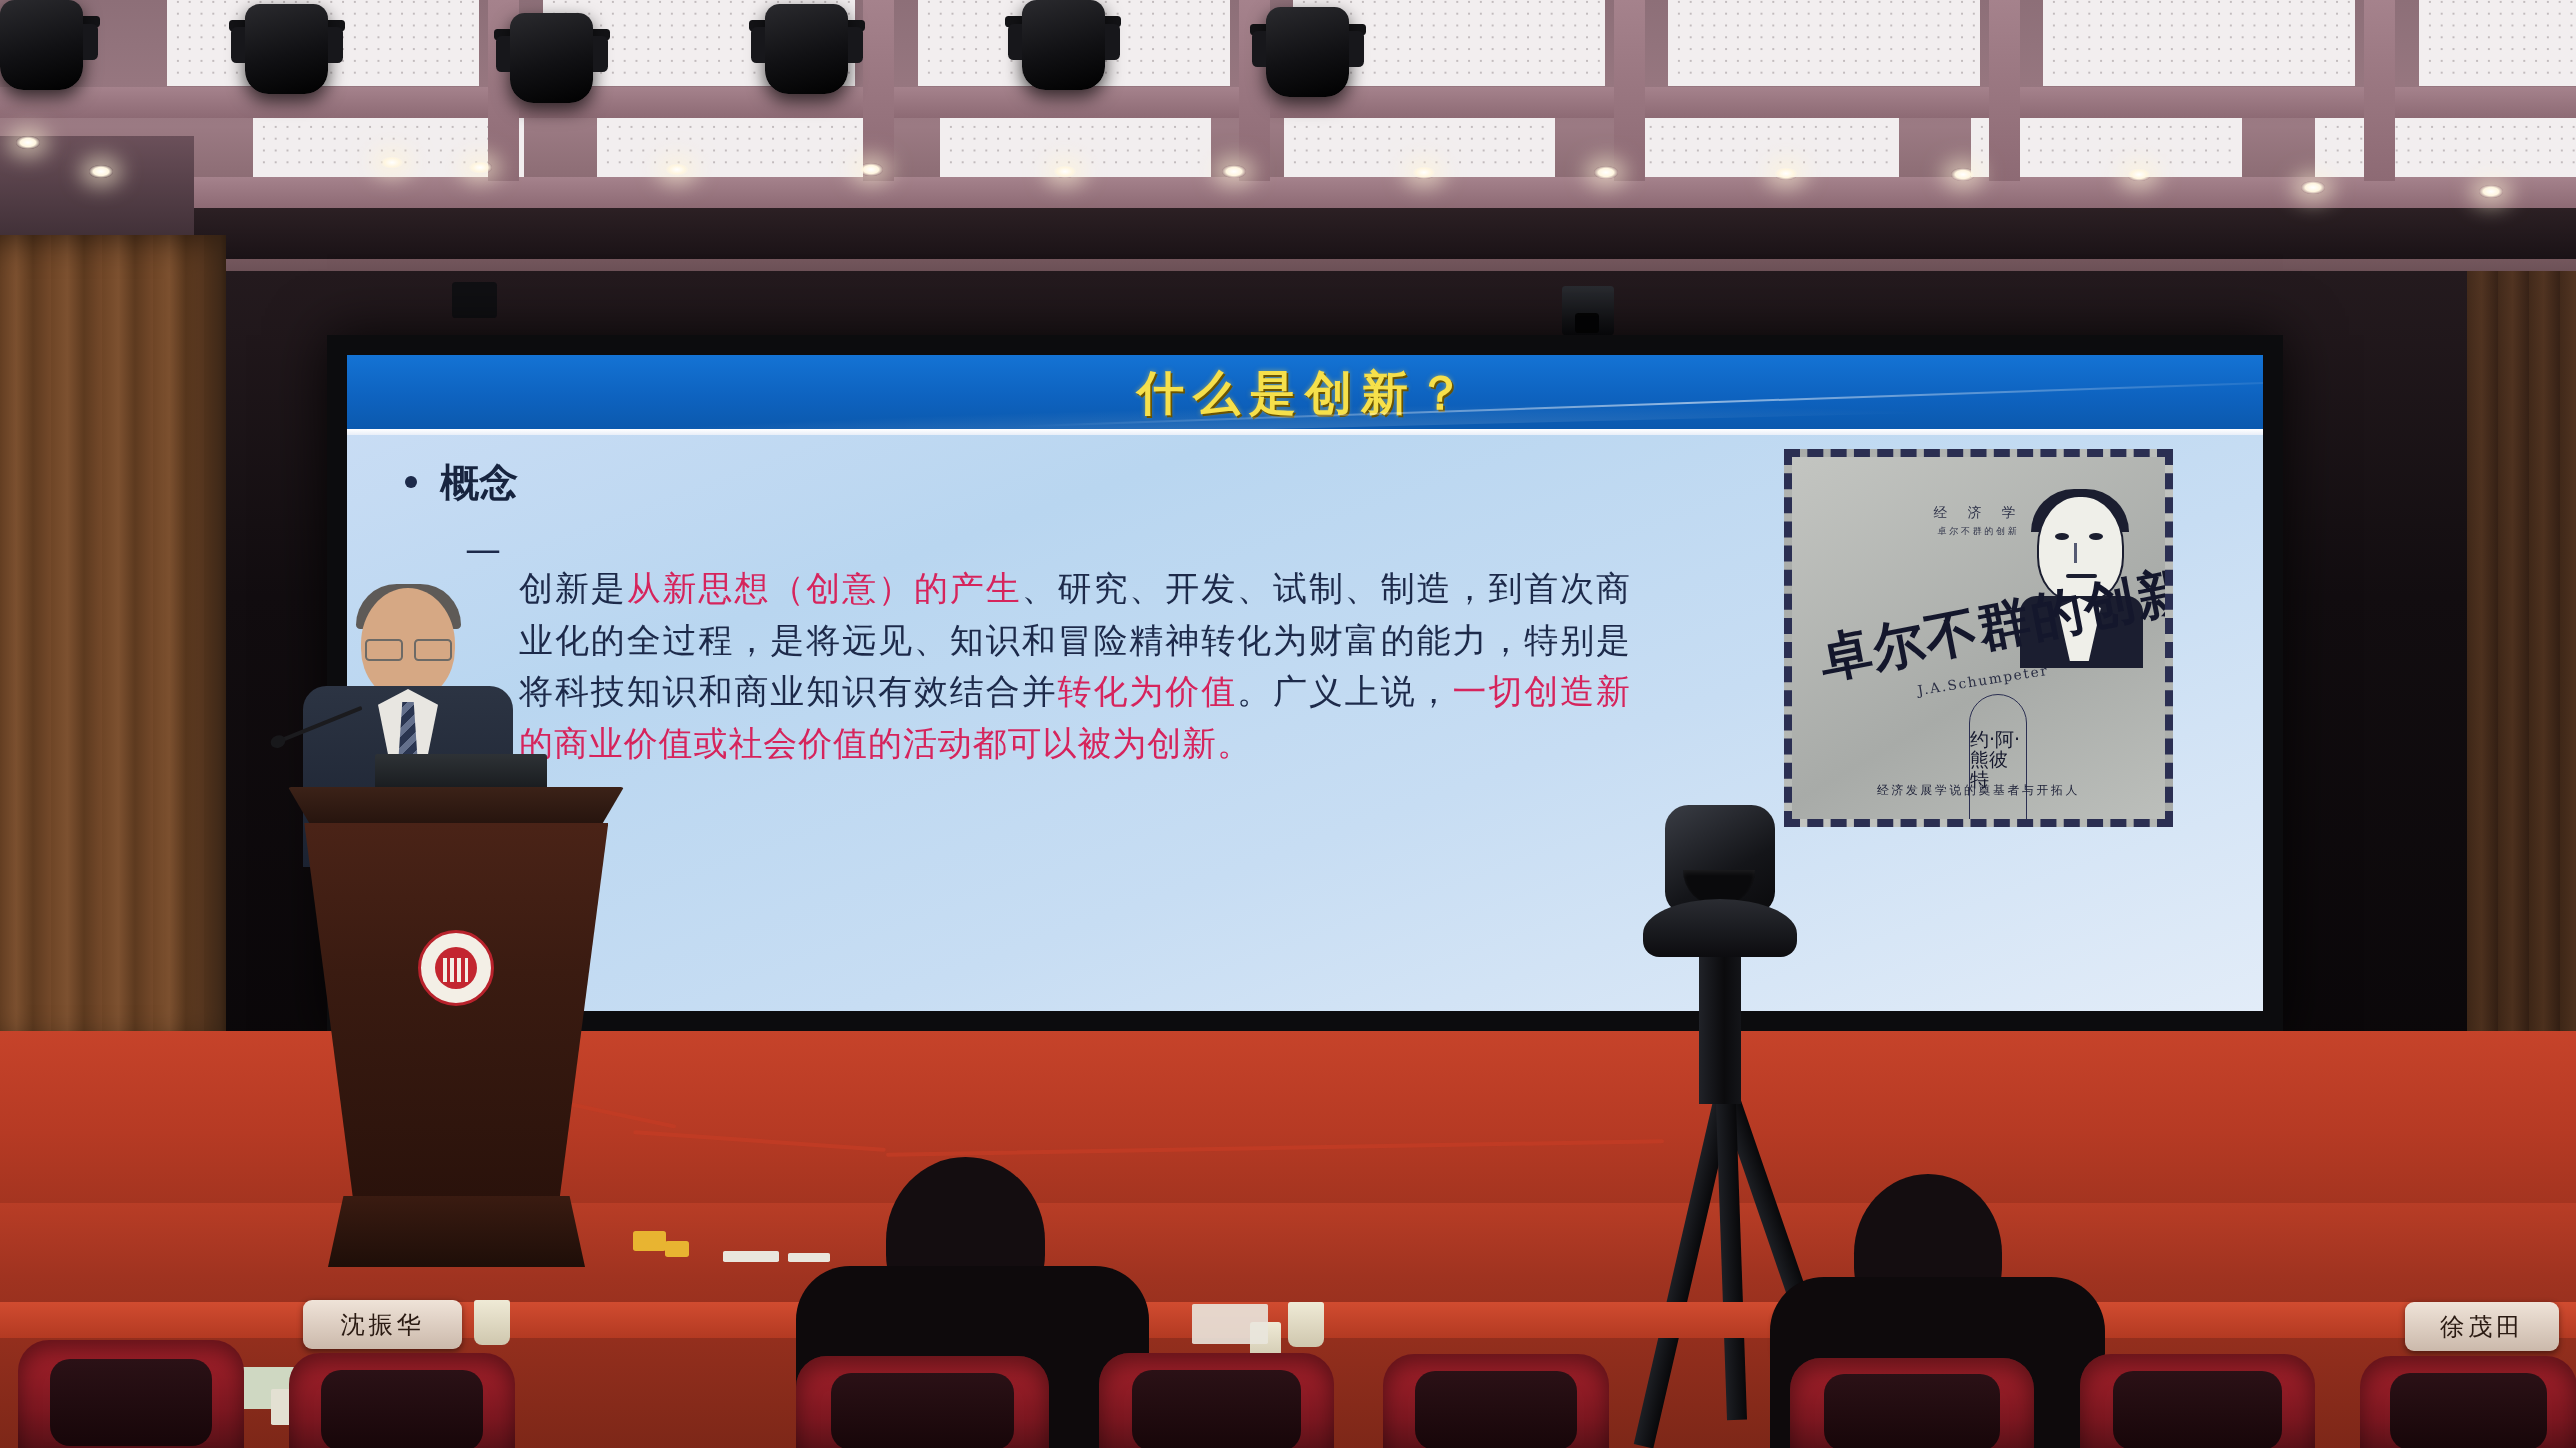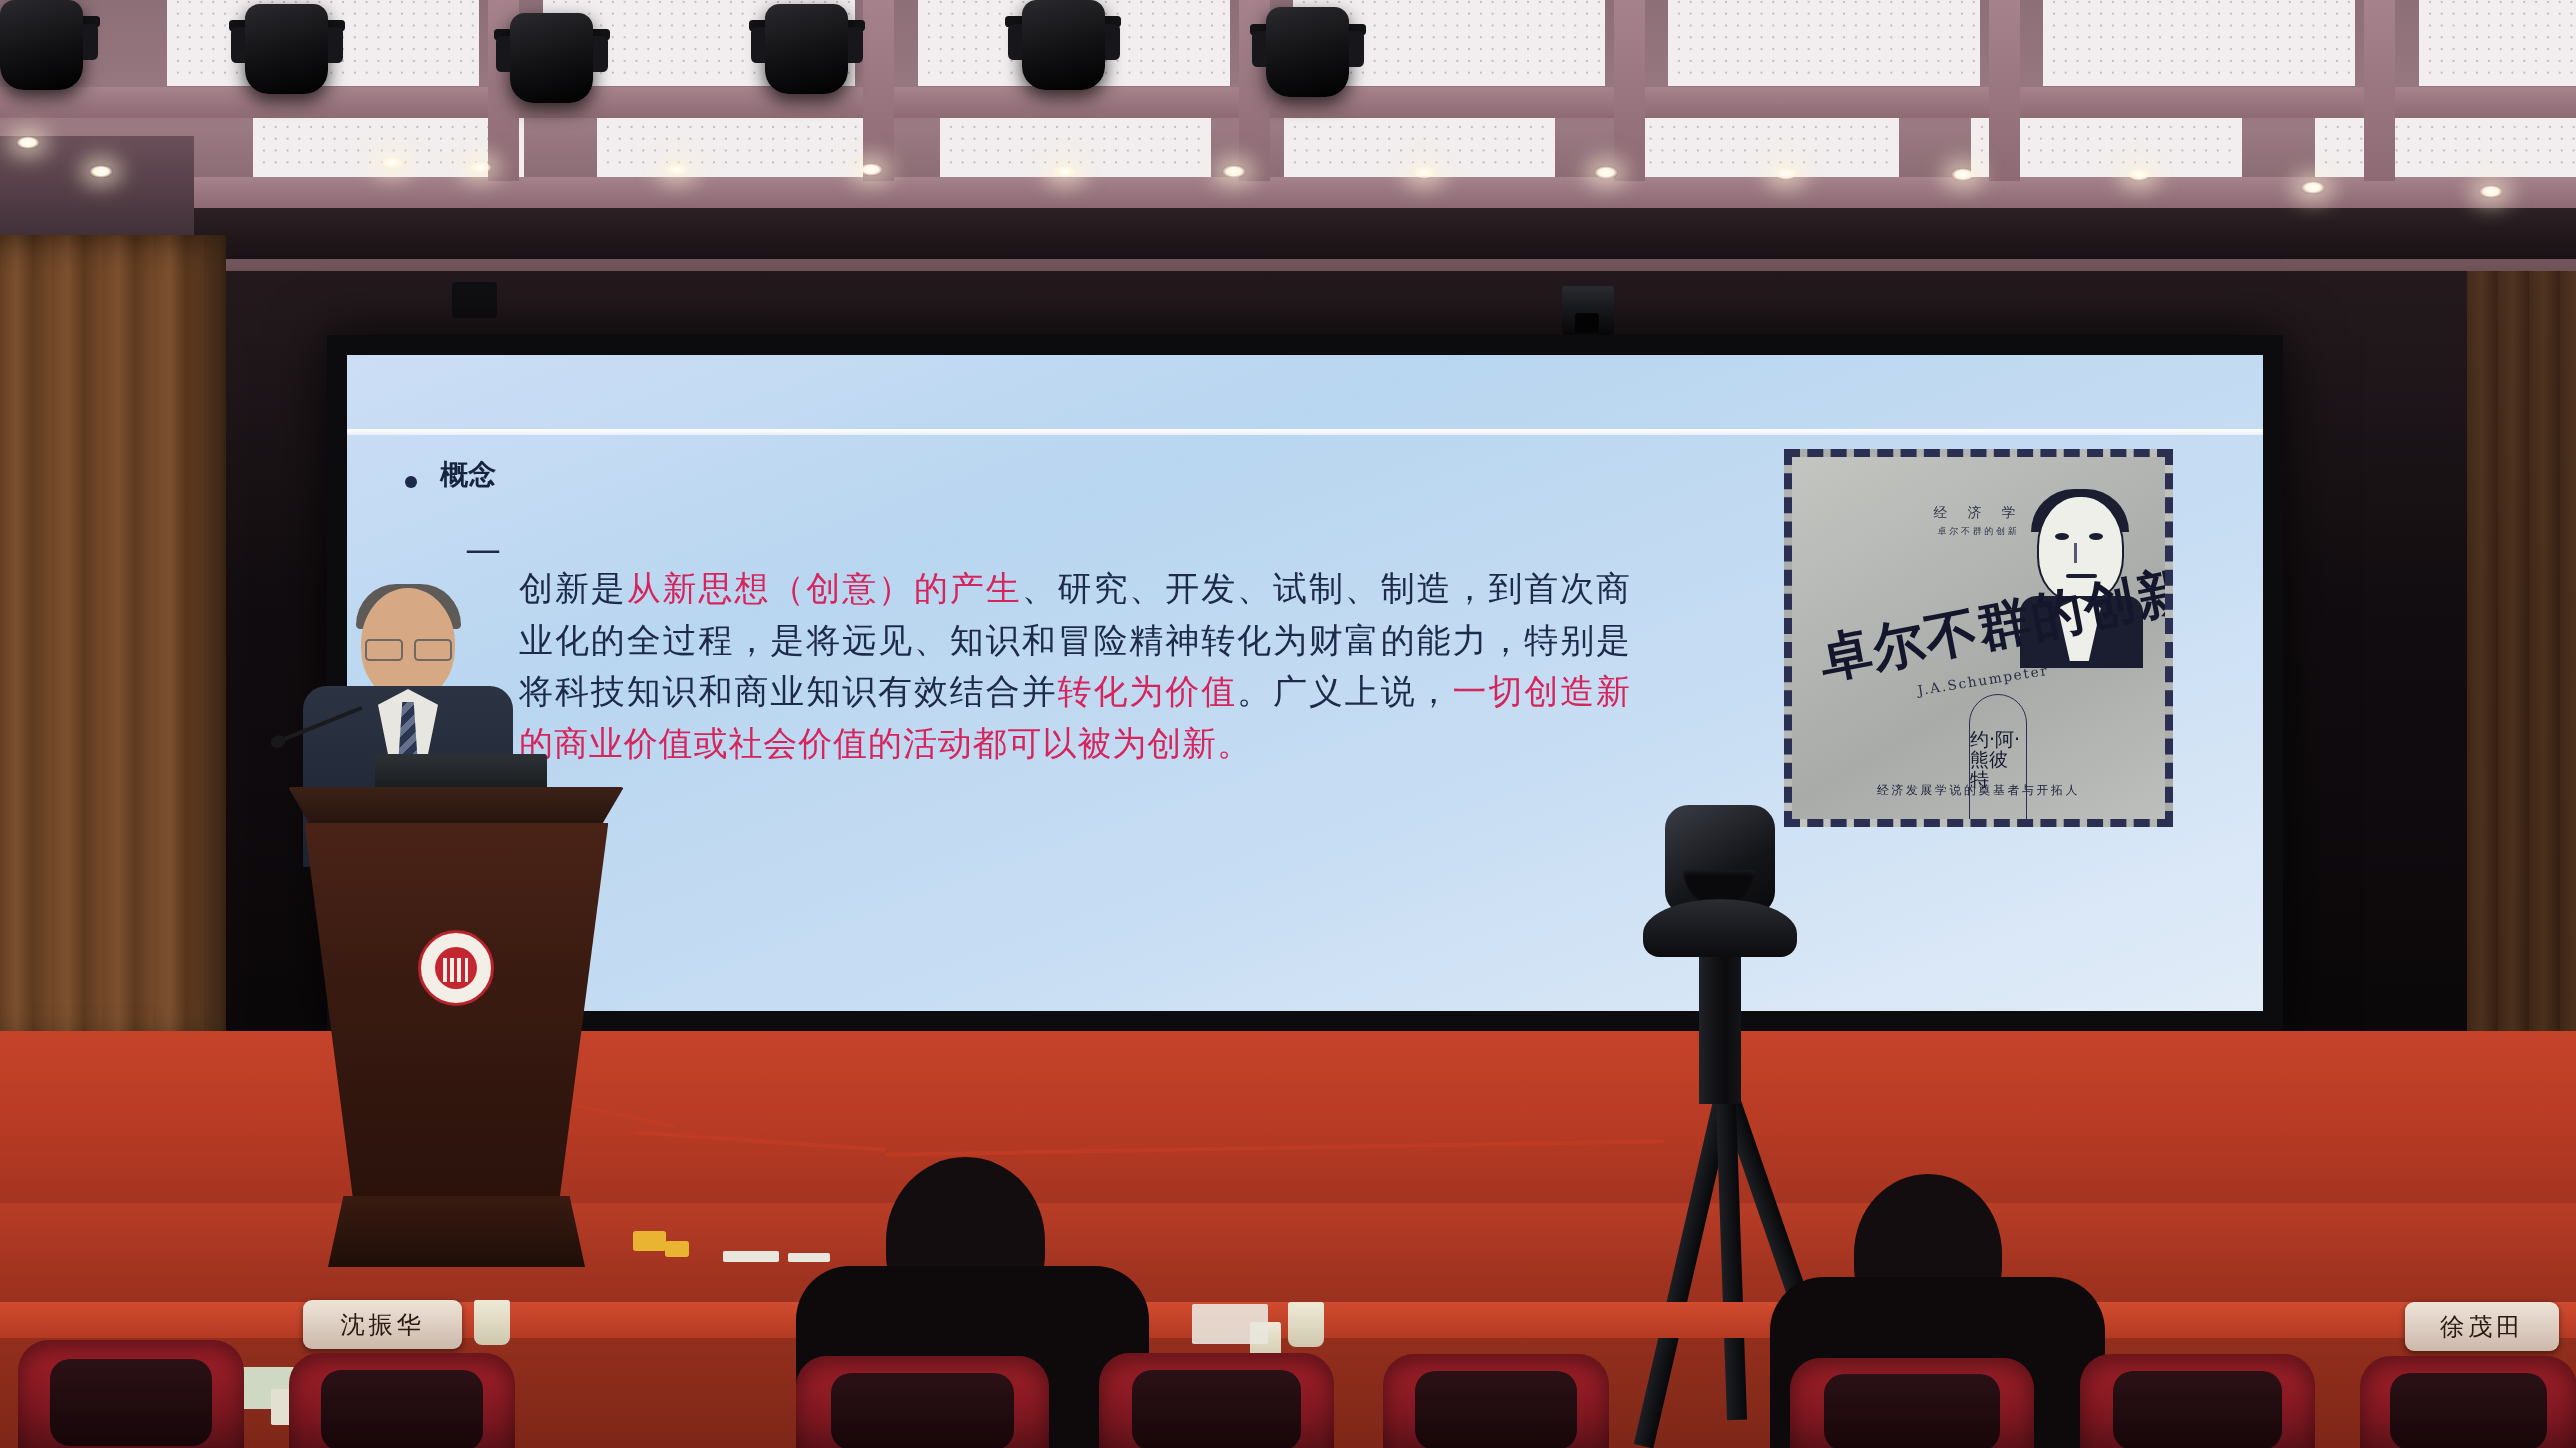"什么是创新？" div.slide-title-band { html: none -> <div> <div>什么是创新？</div> </div> }
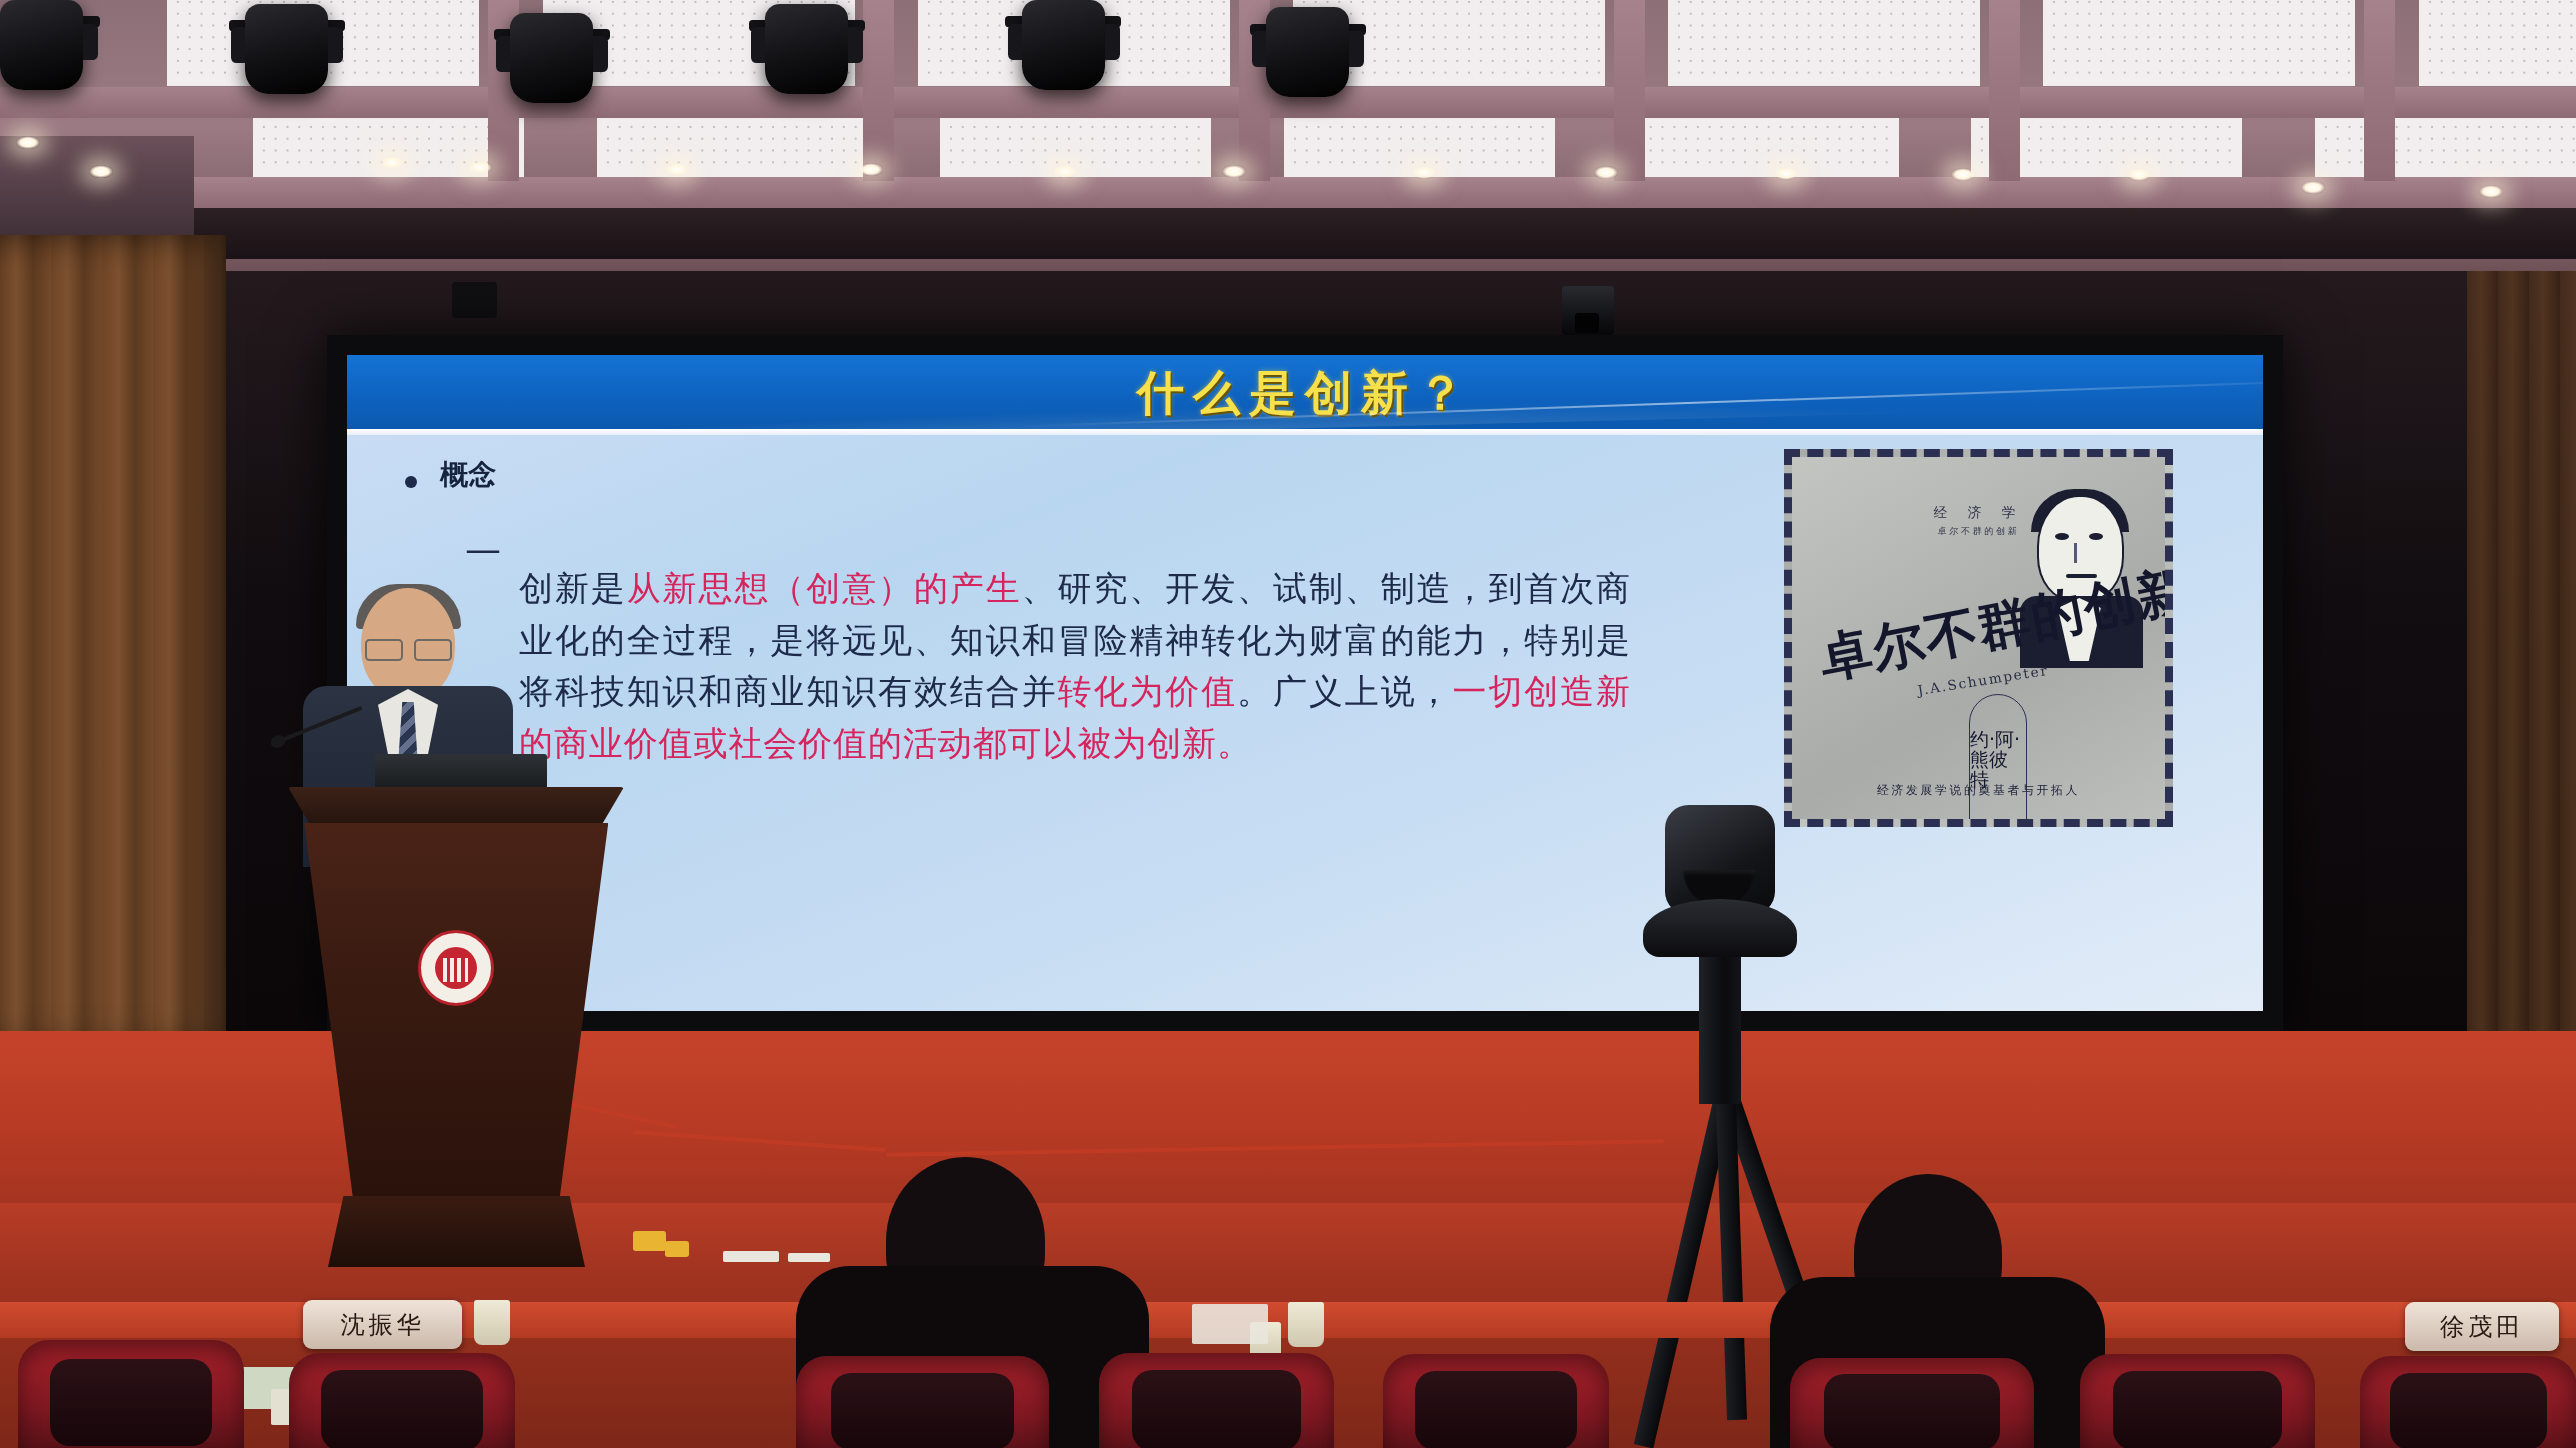"概念" .l1-text { font-size: 28px -> 39px }
